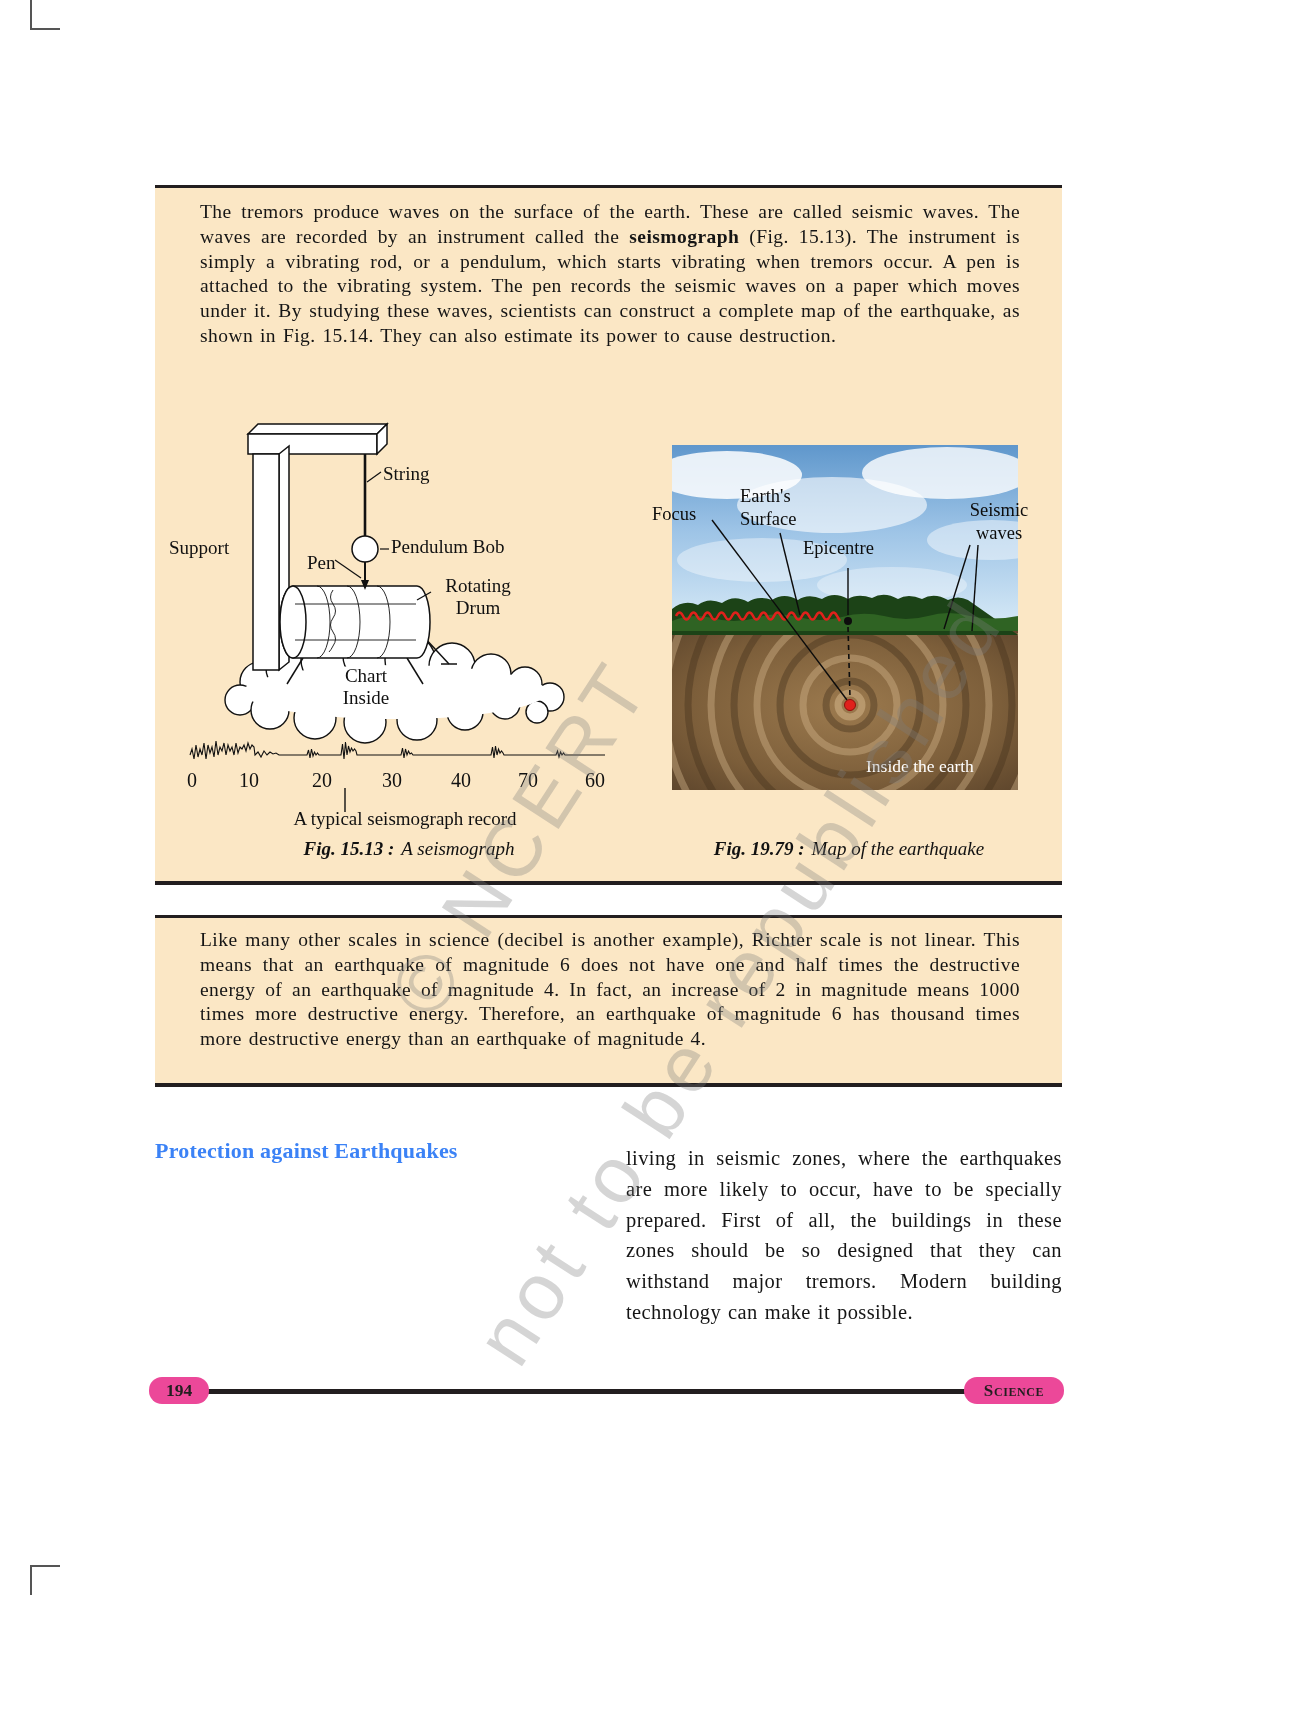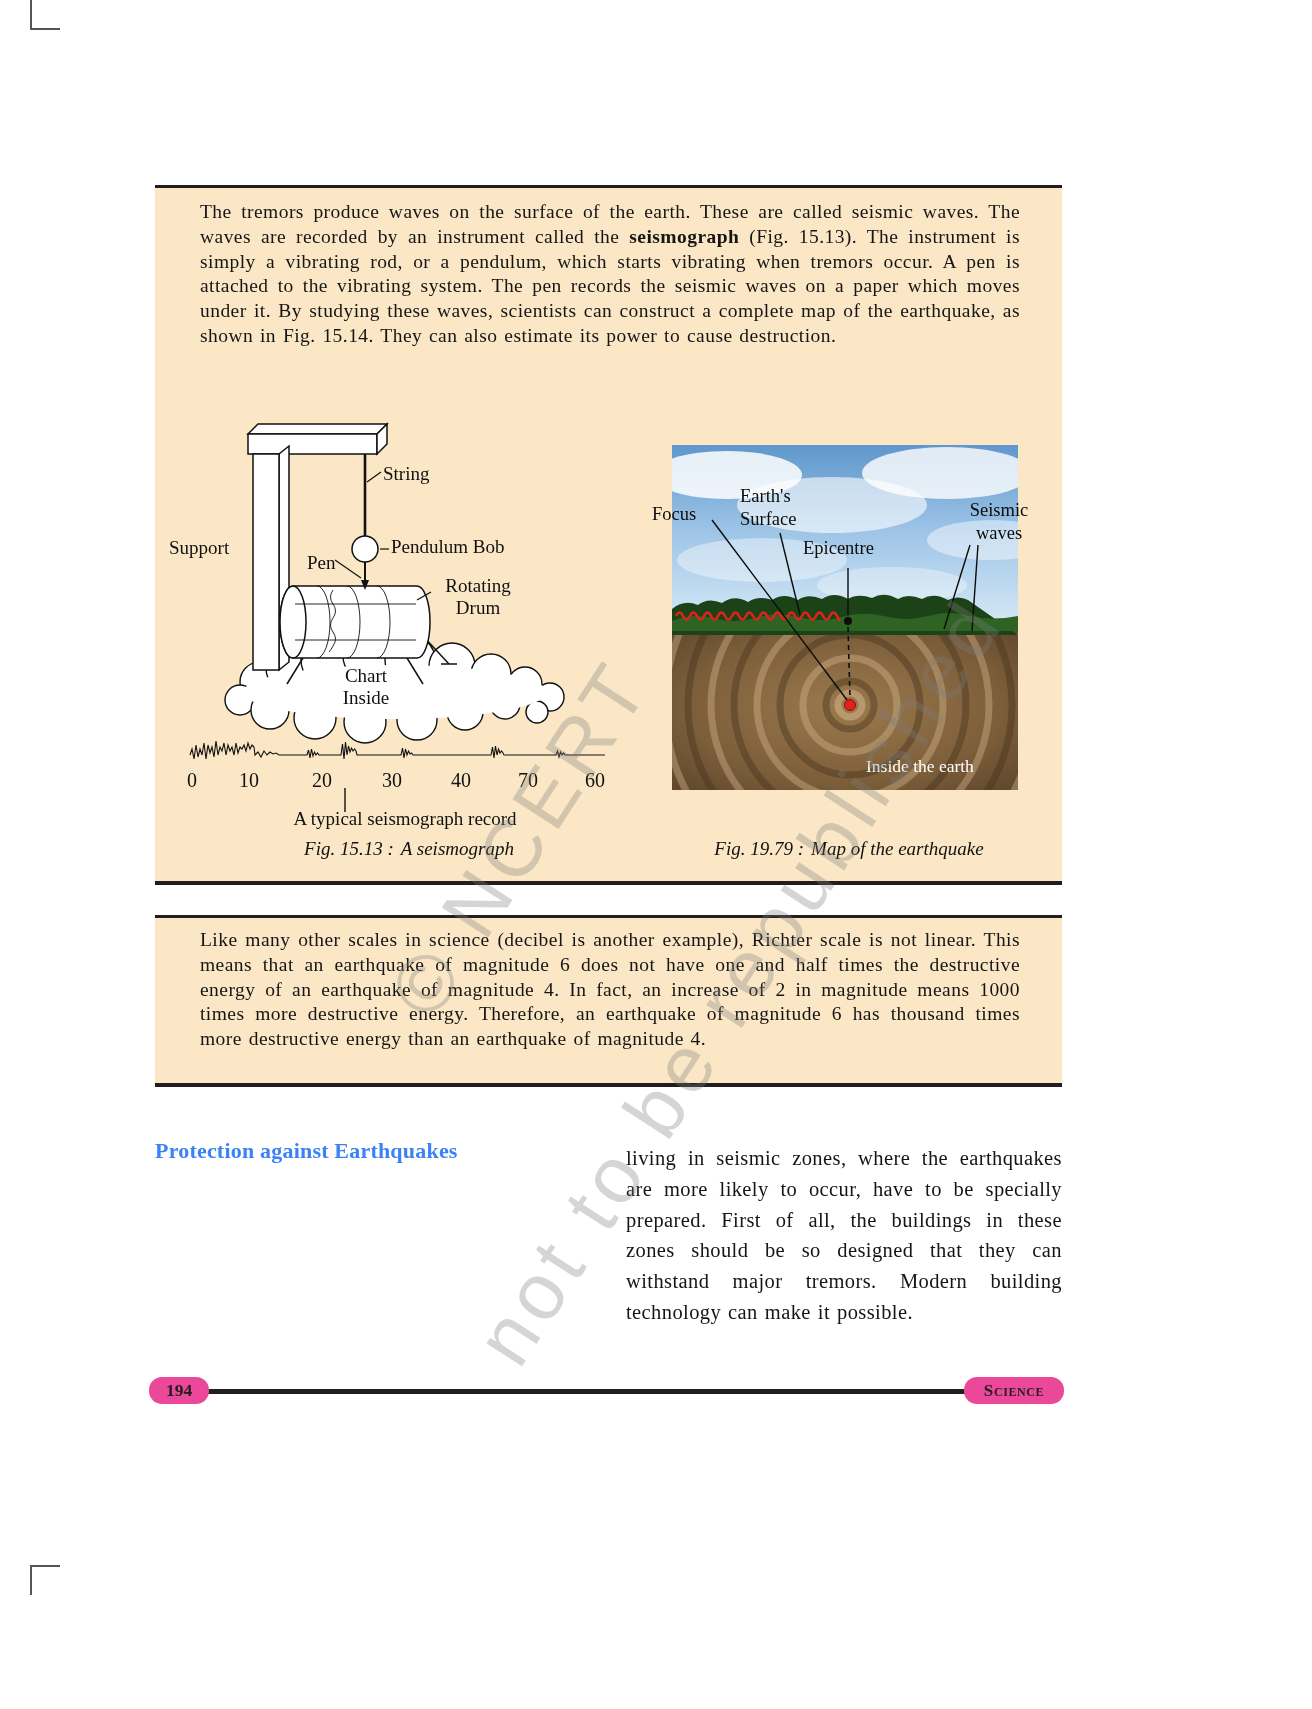"Fig. 15.13 :" .caption-label { font-weight: normal -> bold }
